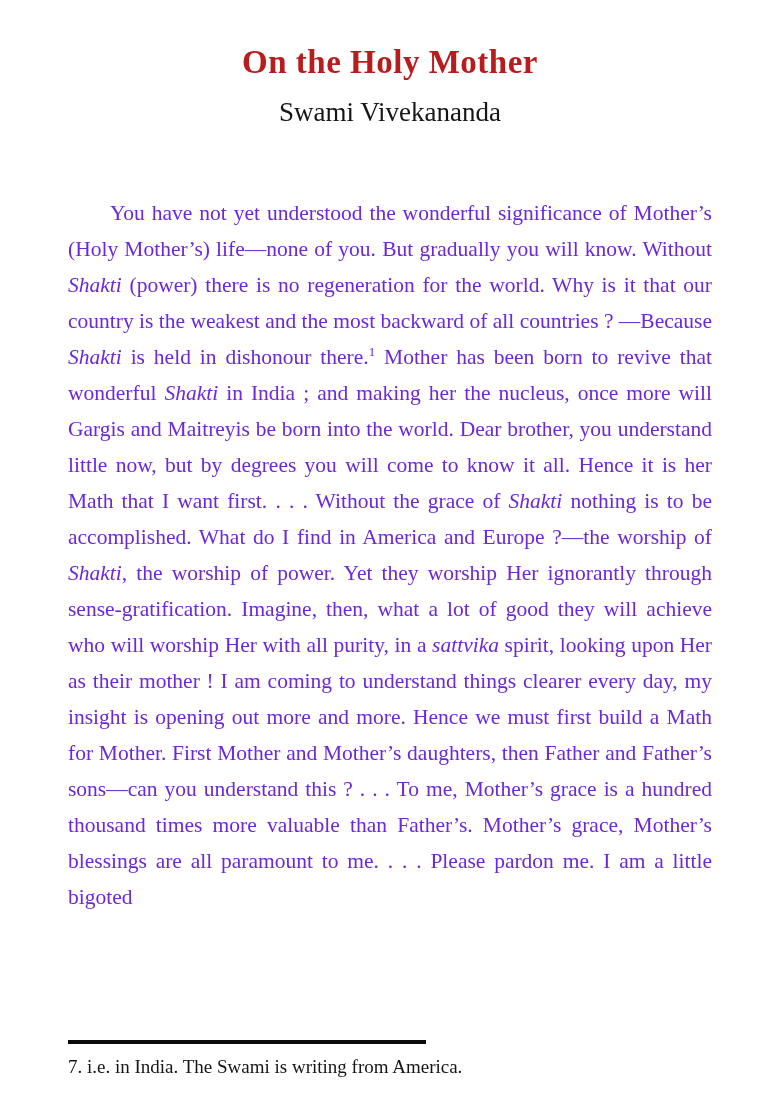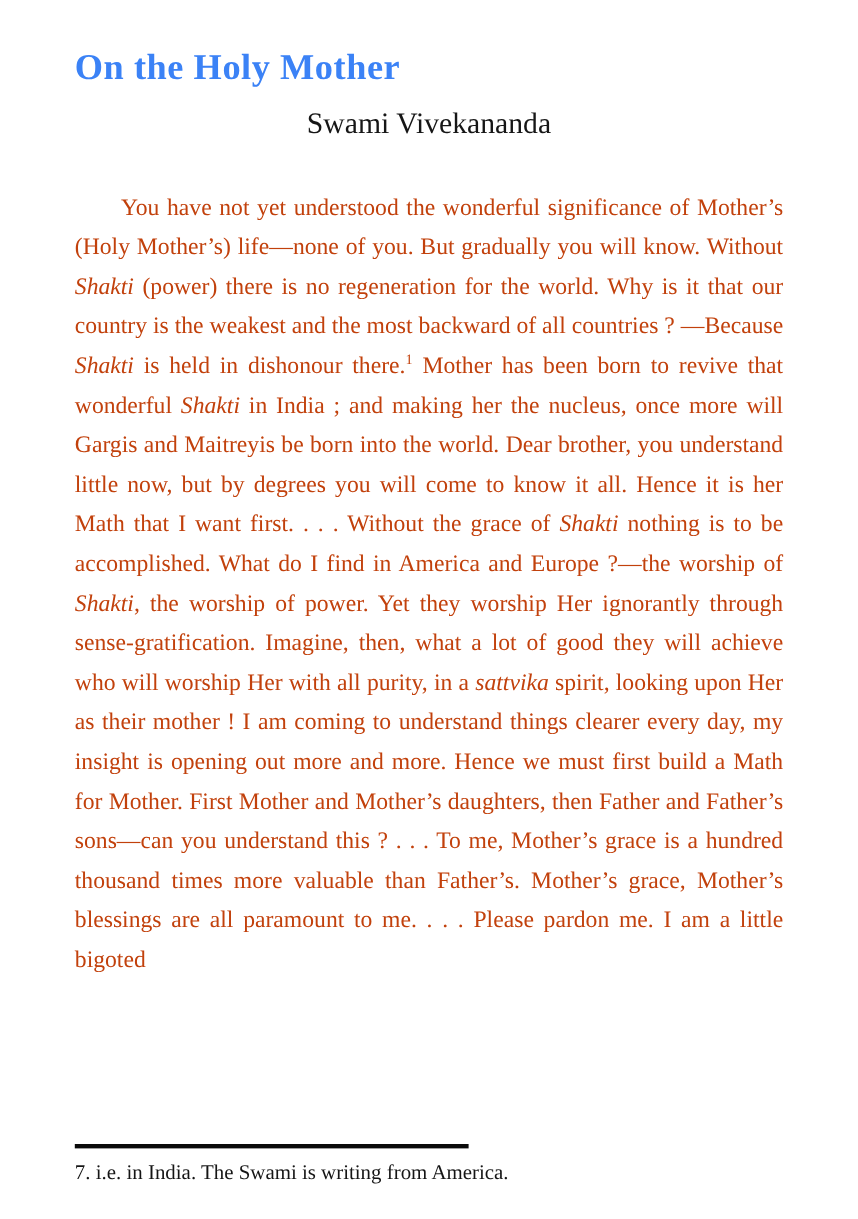"On the Holy Mother" .title { color: #3b82f6 -> #b91c1c; text-align: left -> center }
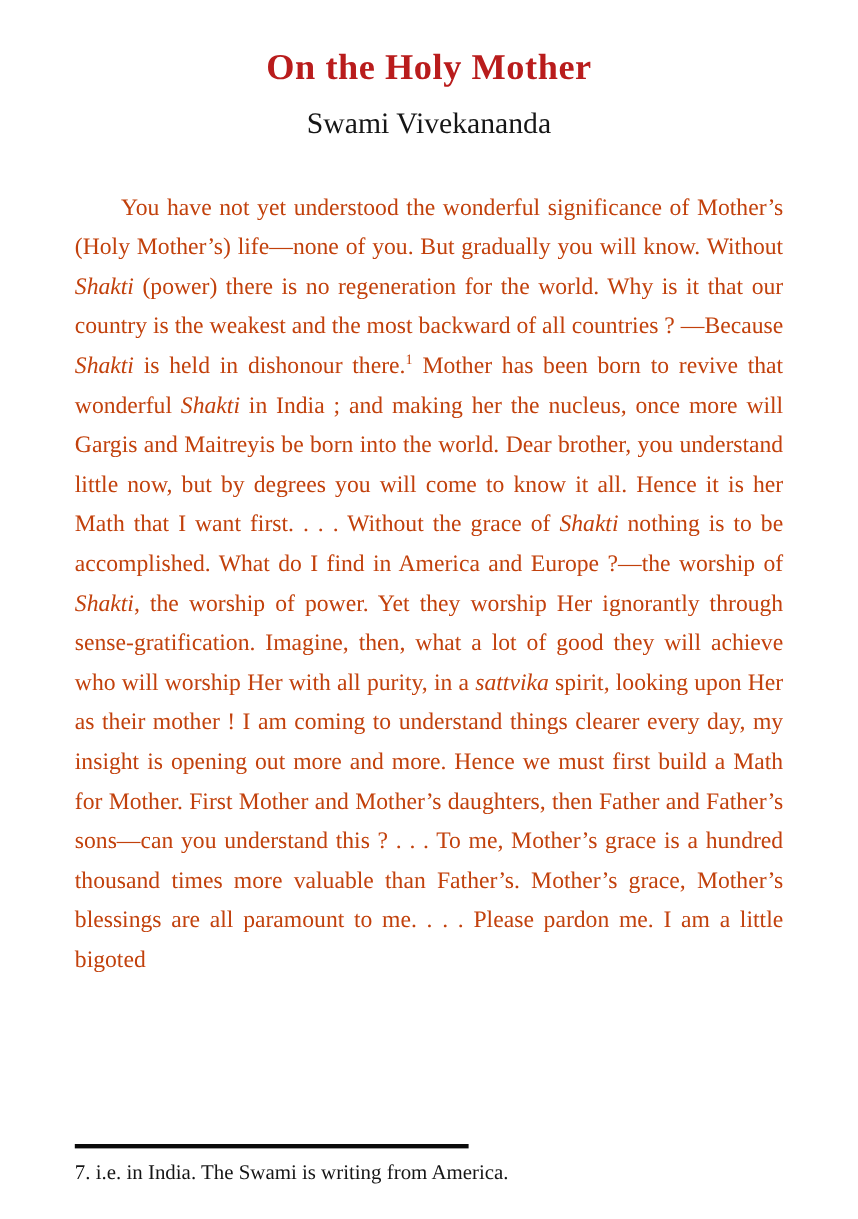"You have not yet understood" .body-text { color: #c2410c -> #6d28d9; margin-top: 42px -> 67px }
